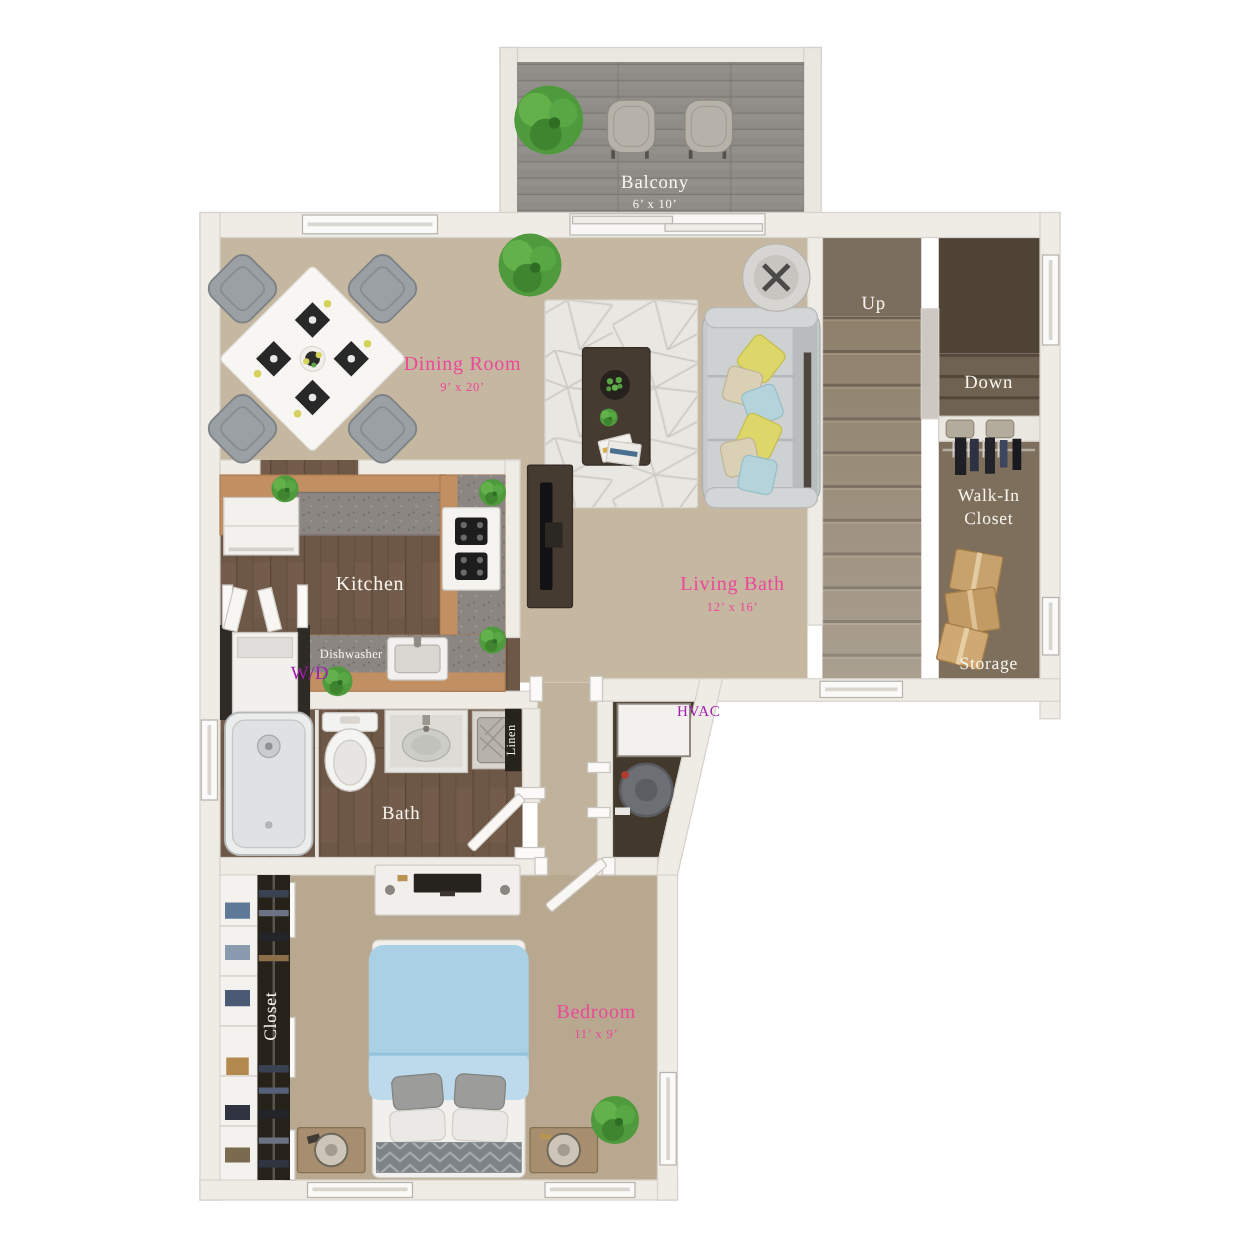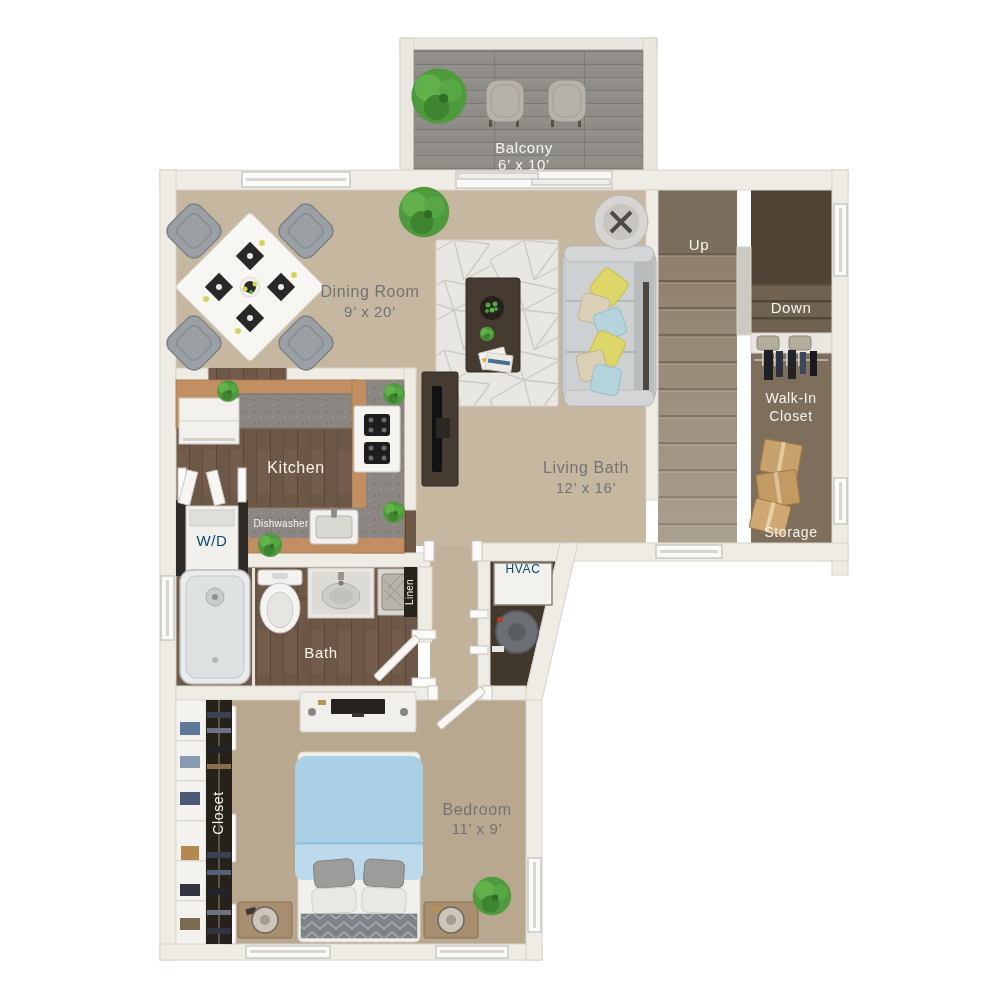"Balcony" .plan { font-family: Liberation Sans, sans-serif -> Liberation Serif, serif }
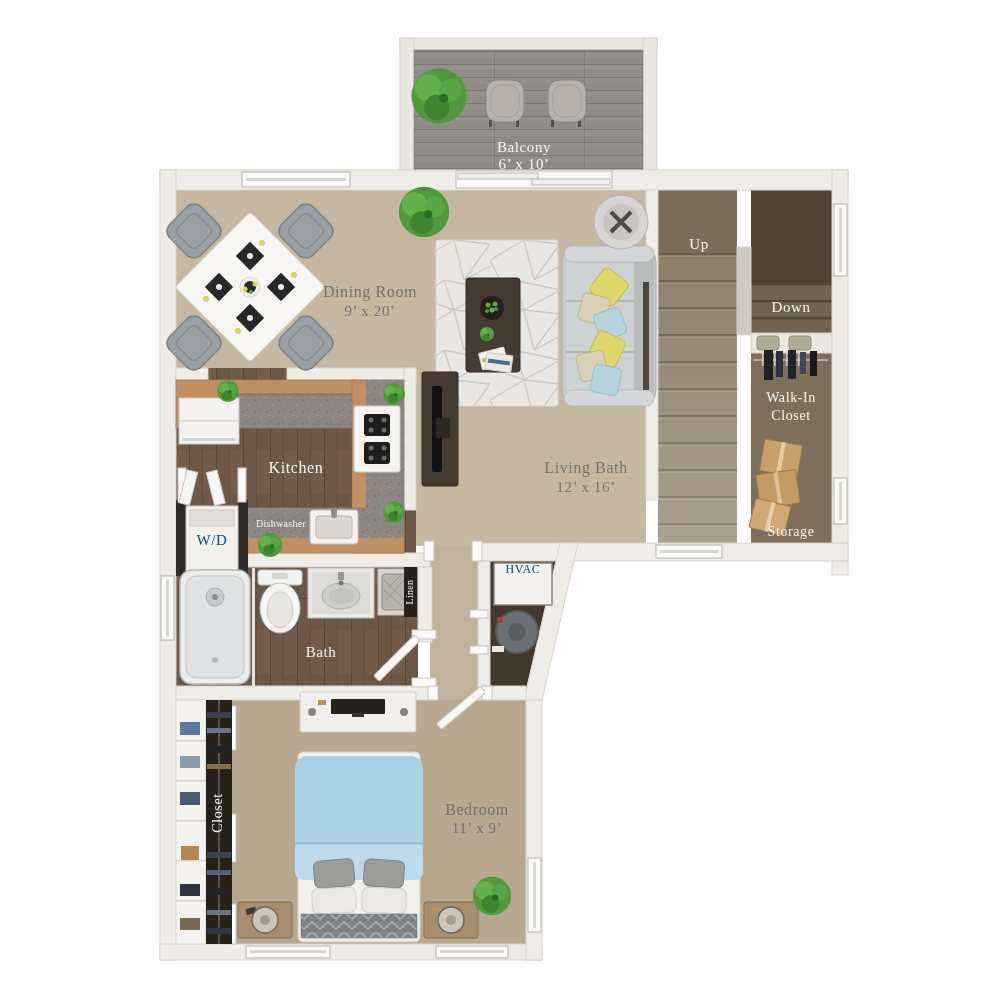"6’ x 10’" .s13 { font-size: 15px -> 10px }
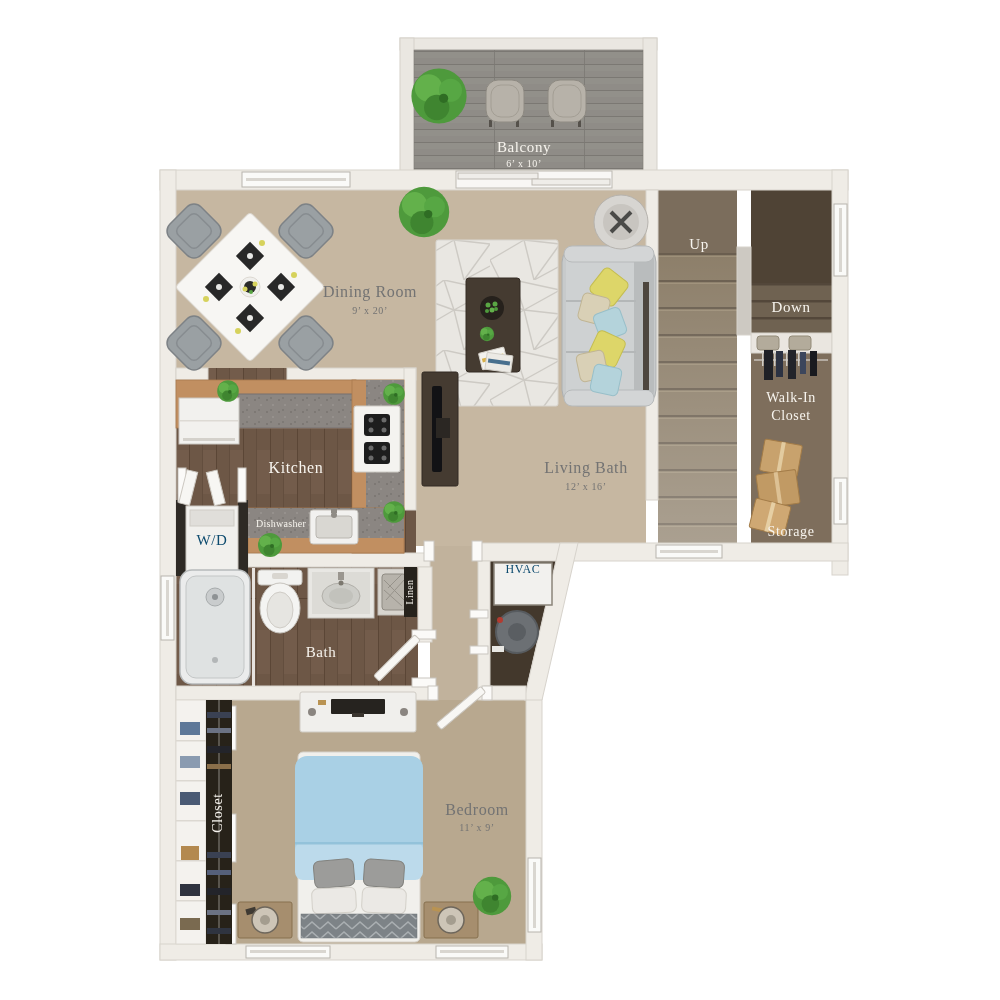"Dining Room" .dark { color: #737373 -> #ec4899 }
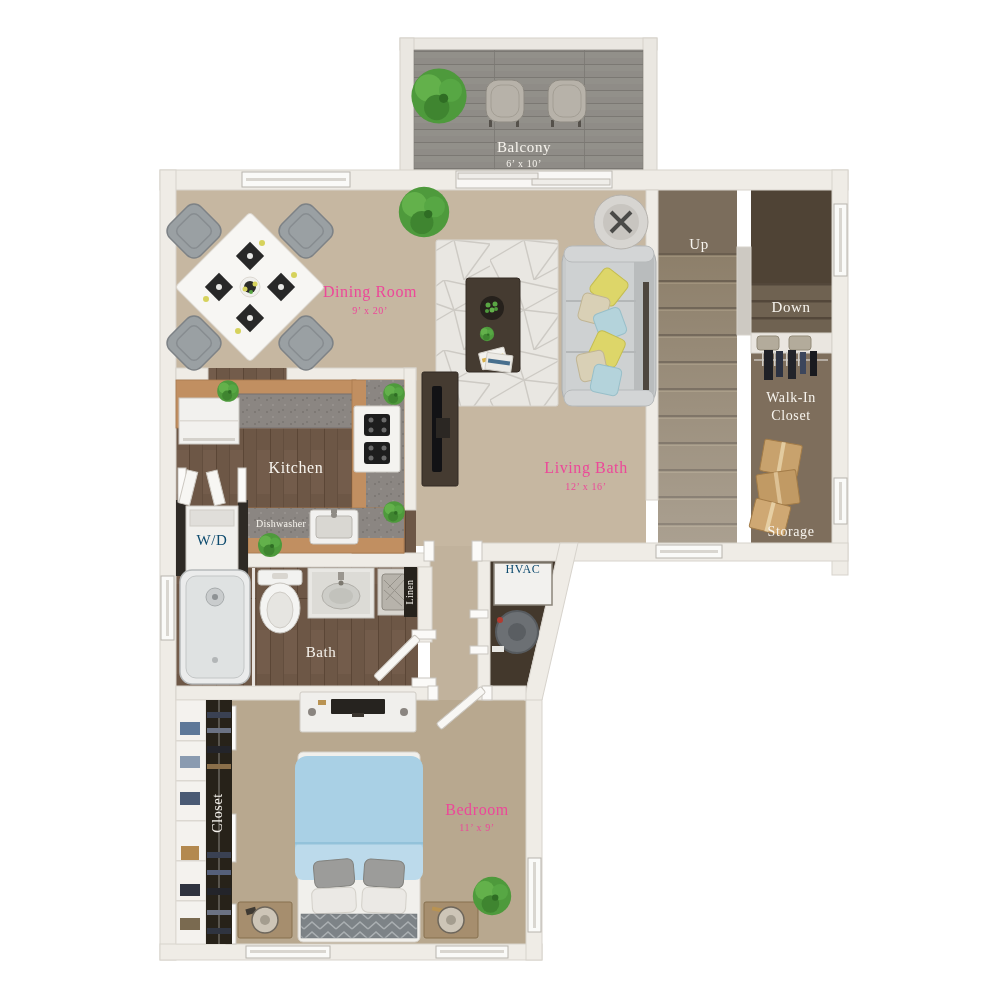"W/D" .gray { color: #0c4a6e -> #a21caf; margin-left: none -> 36px }
